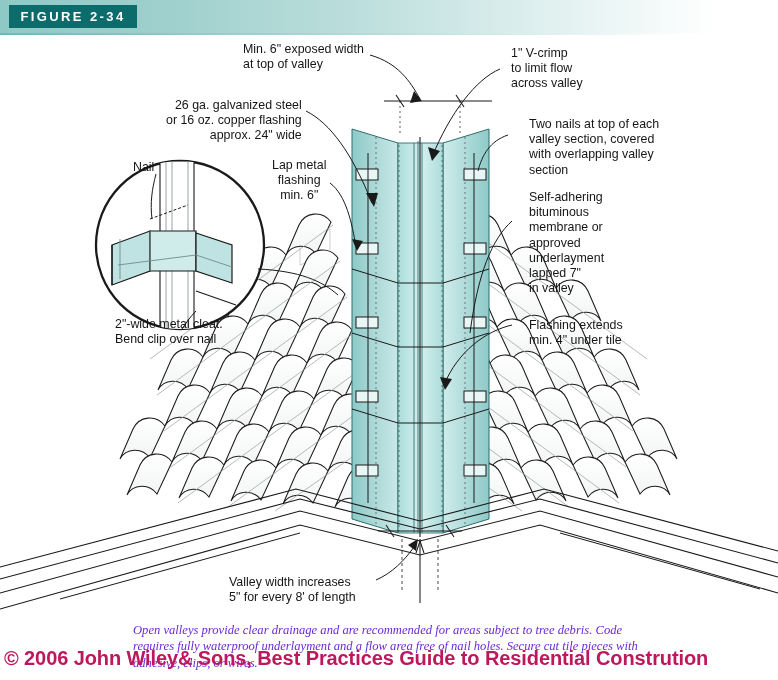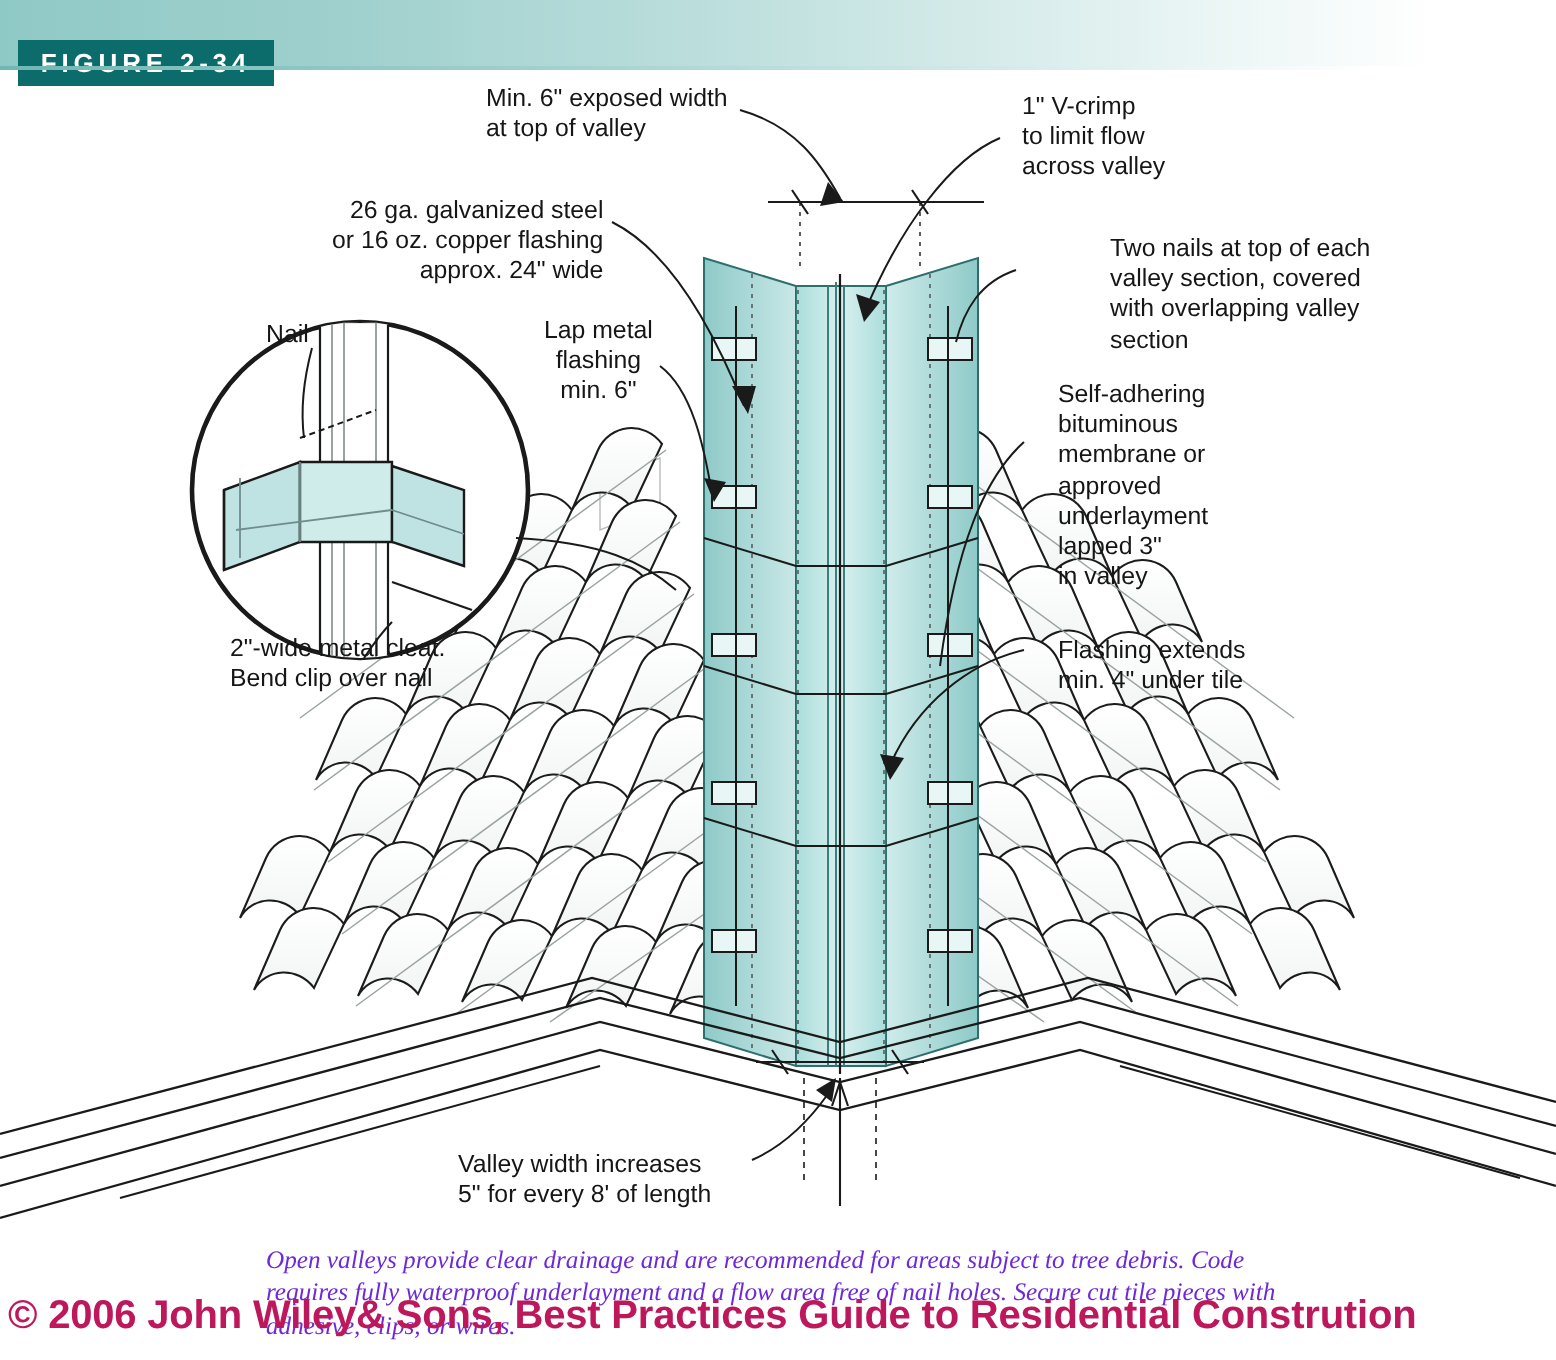"FIGURE 2-34" #figure-badge { margin-top: 15px -> none }
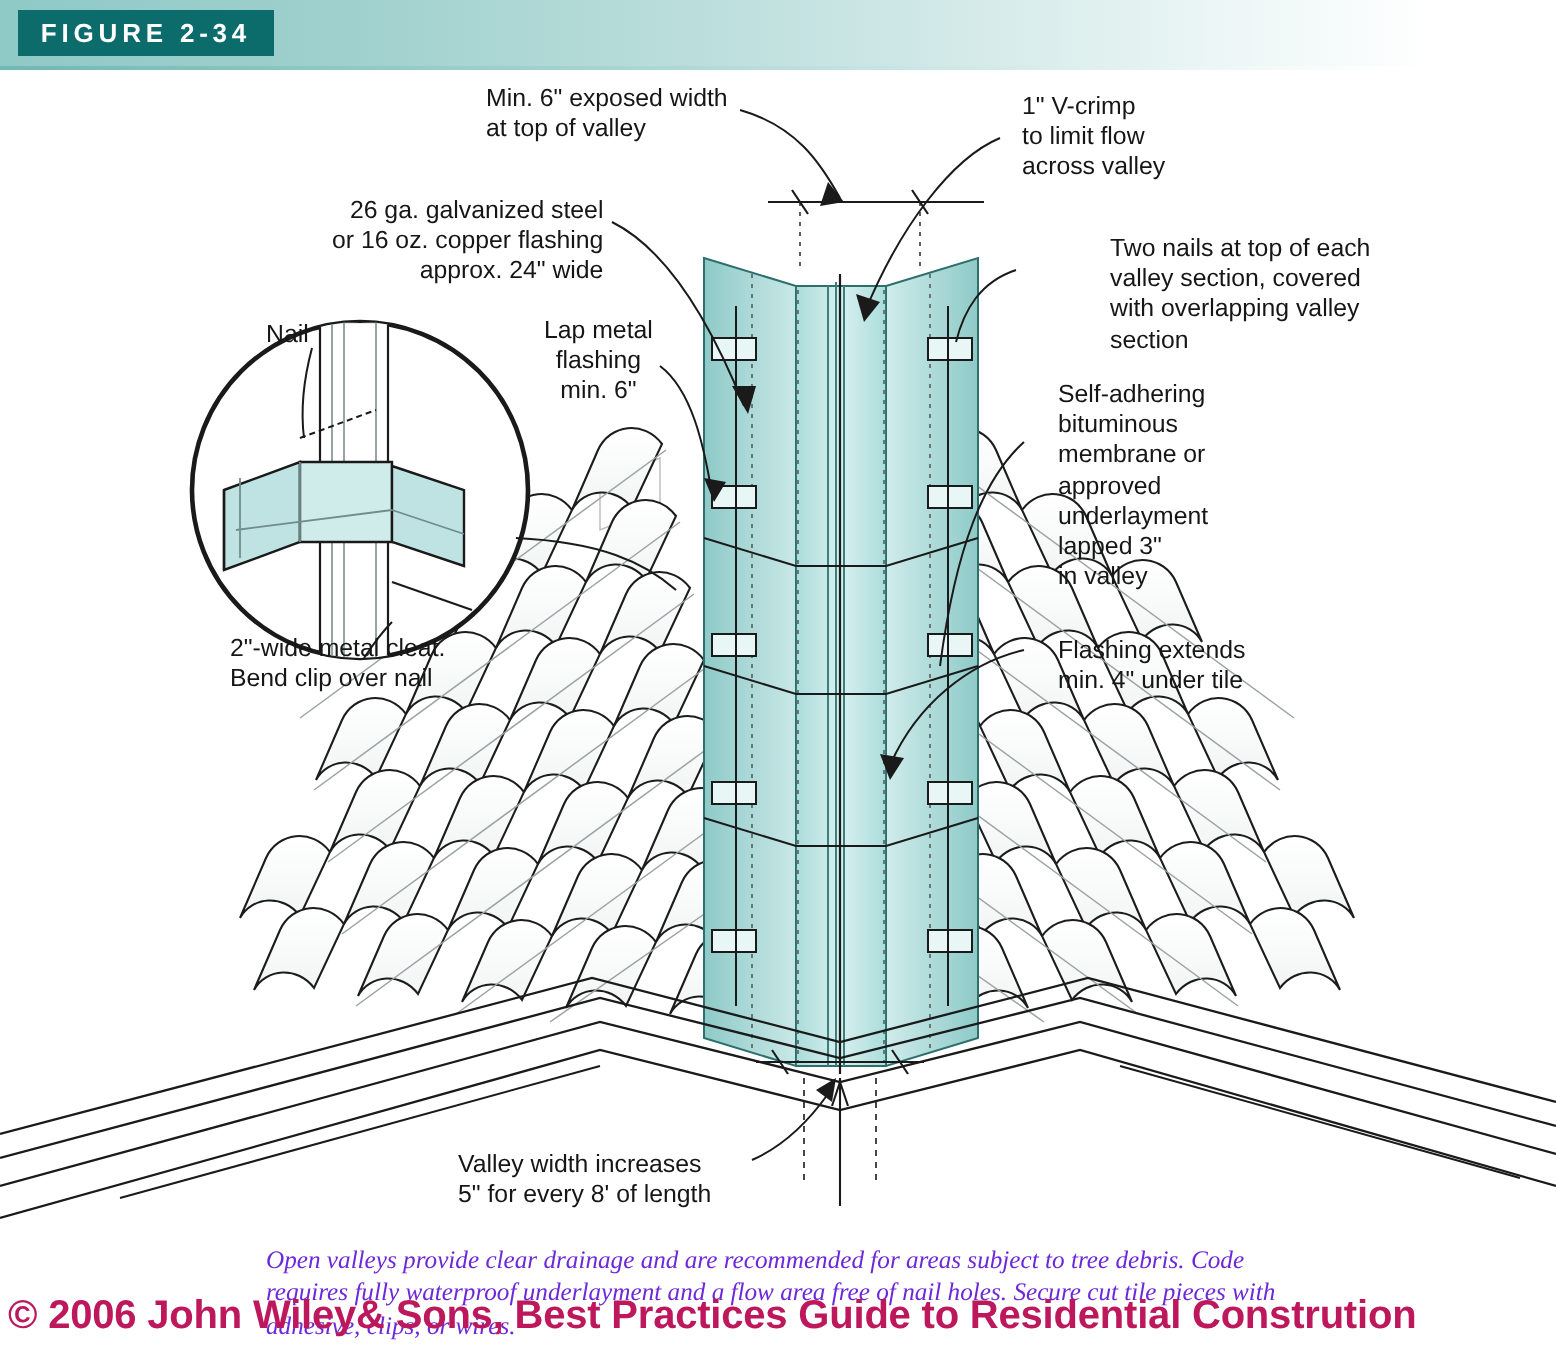"Two nails at top of" div.callout { margin-left: 26px -> none }
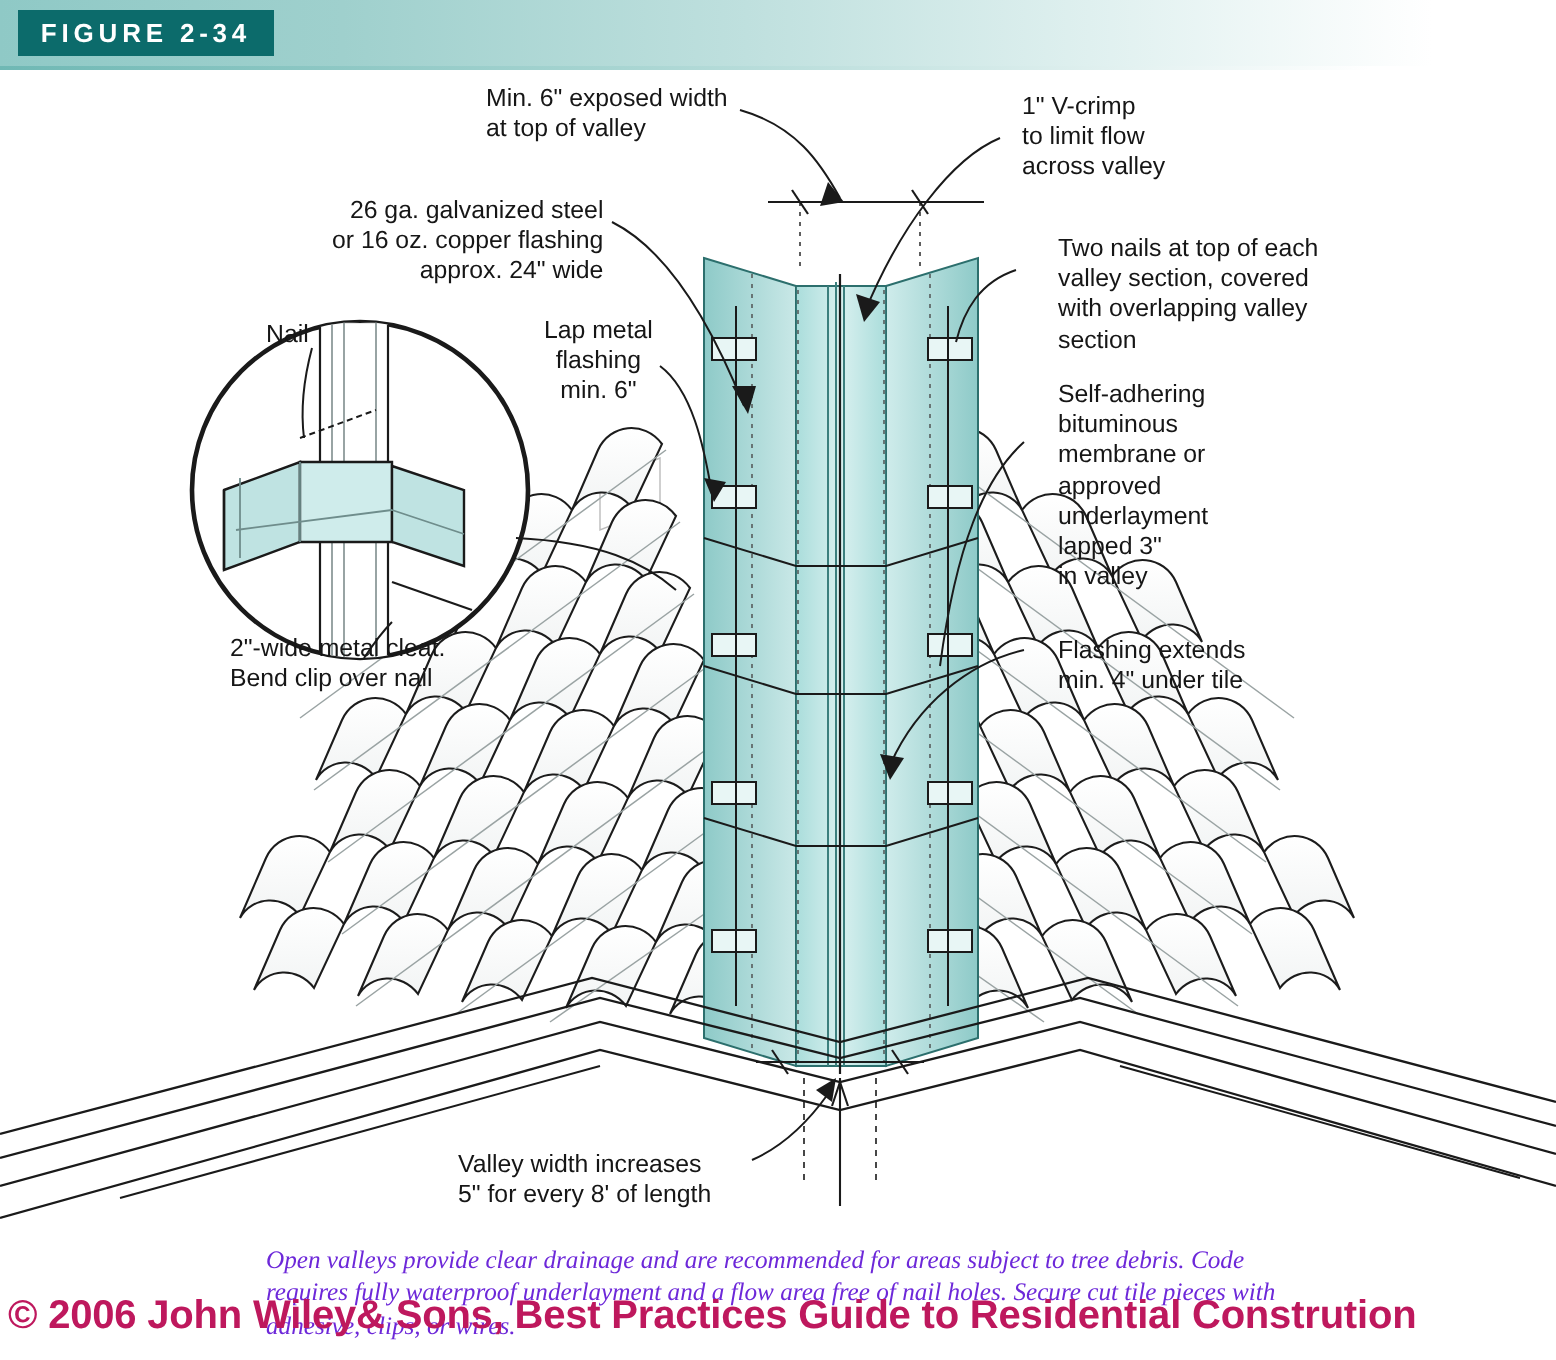"Self-adhering" div.callout { text: 3 -> 7 }
